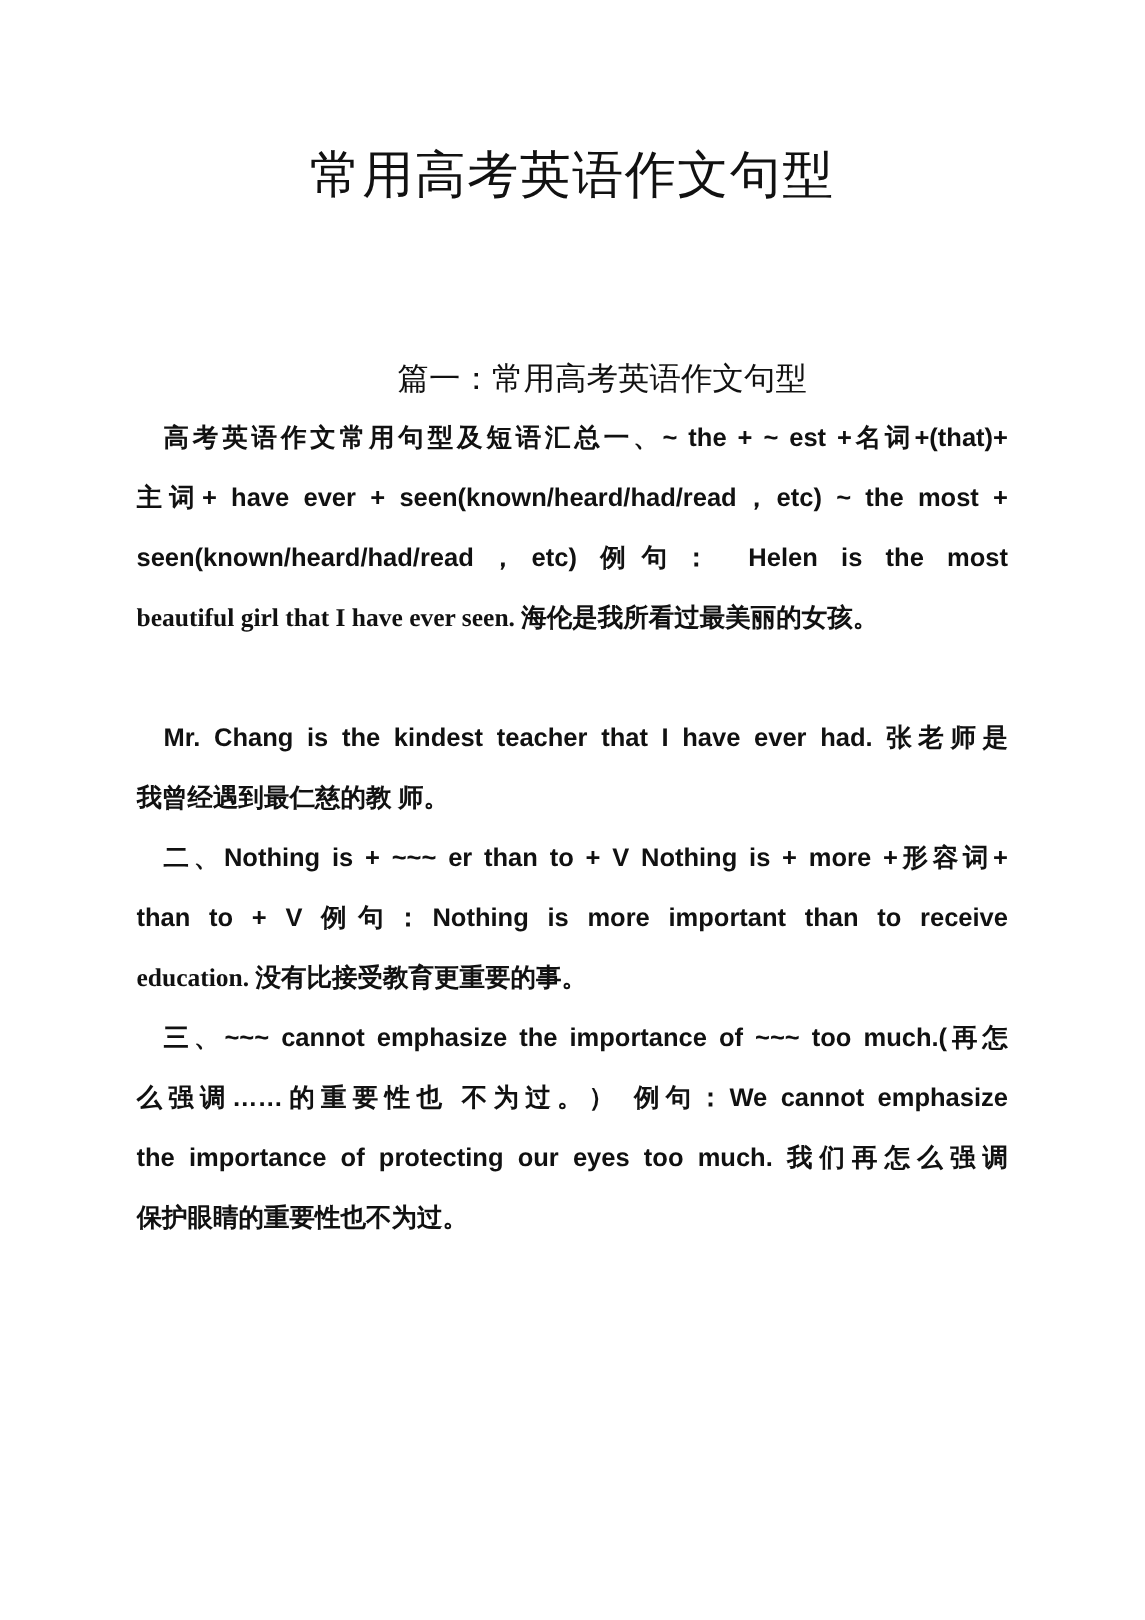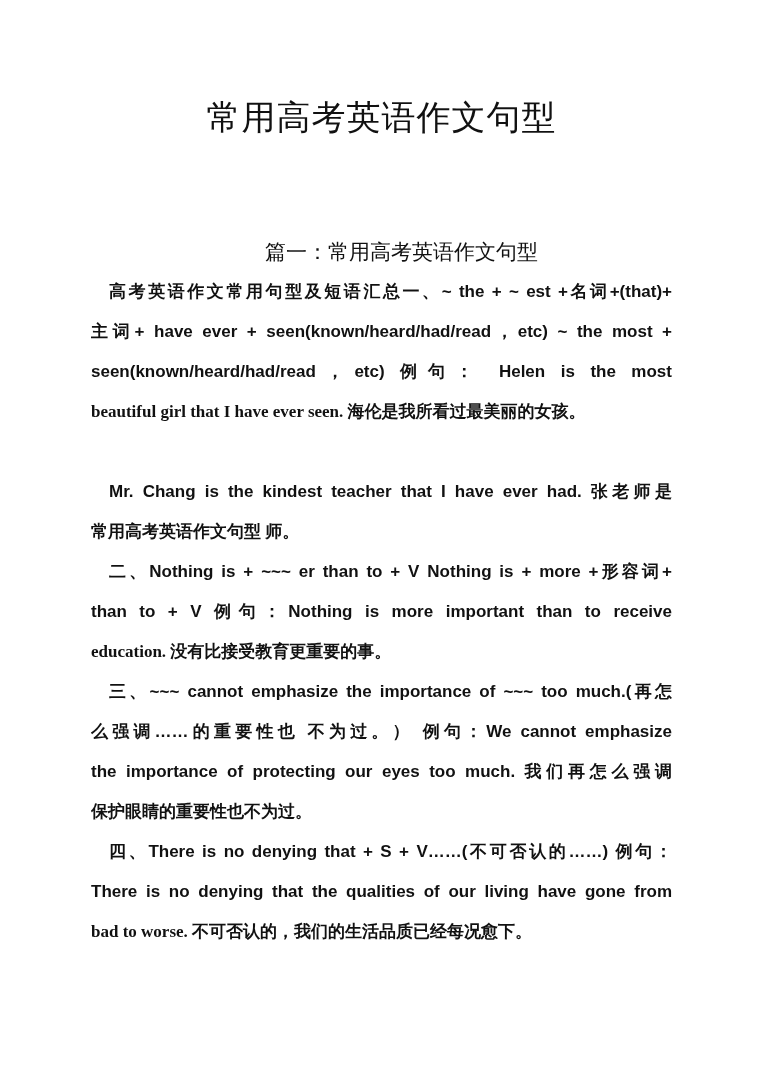"常用高考英语作文句型 师。" div.line { text: 常用高考英语作文句型 -> 我曾经遇到最仁慈的教 }
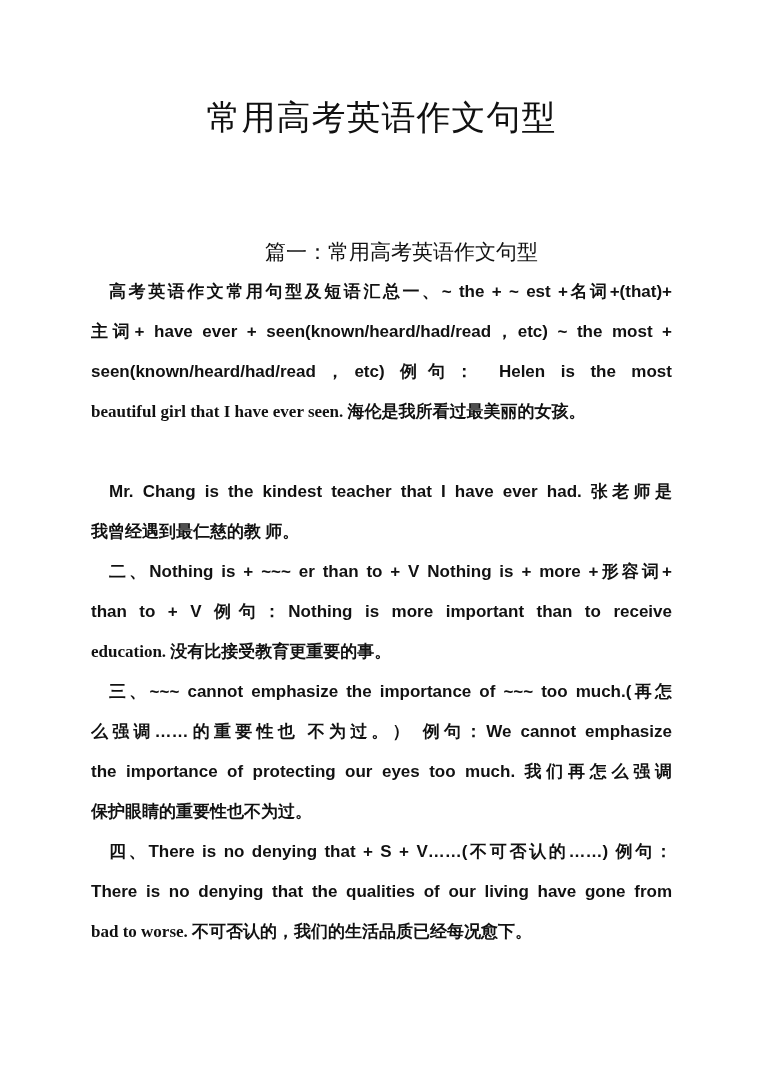"四、There is no denying that" div { html: <div> <div>四、There is no denying that + S + V……(不可否认的……) 例句：</div> <div>There is no denying that the qualities of our living have gone from</div> <div>bad to worse. 不可否认的，我们的生活品质已经每况愈下。</div> </div> -> none }
